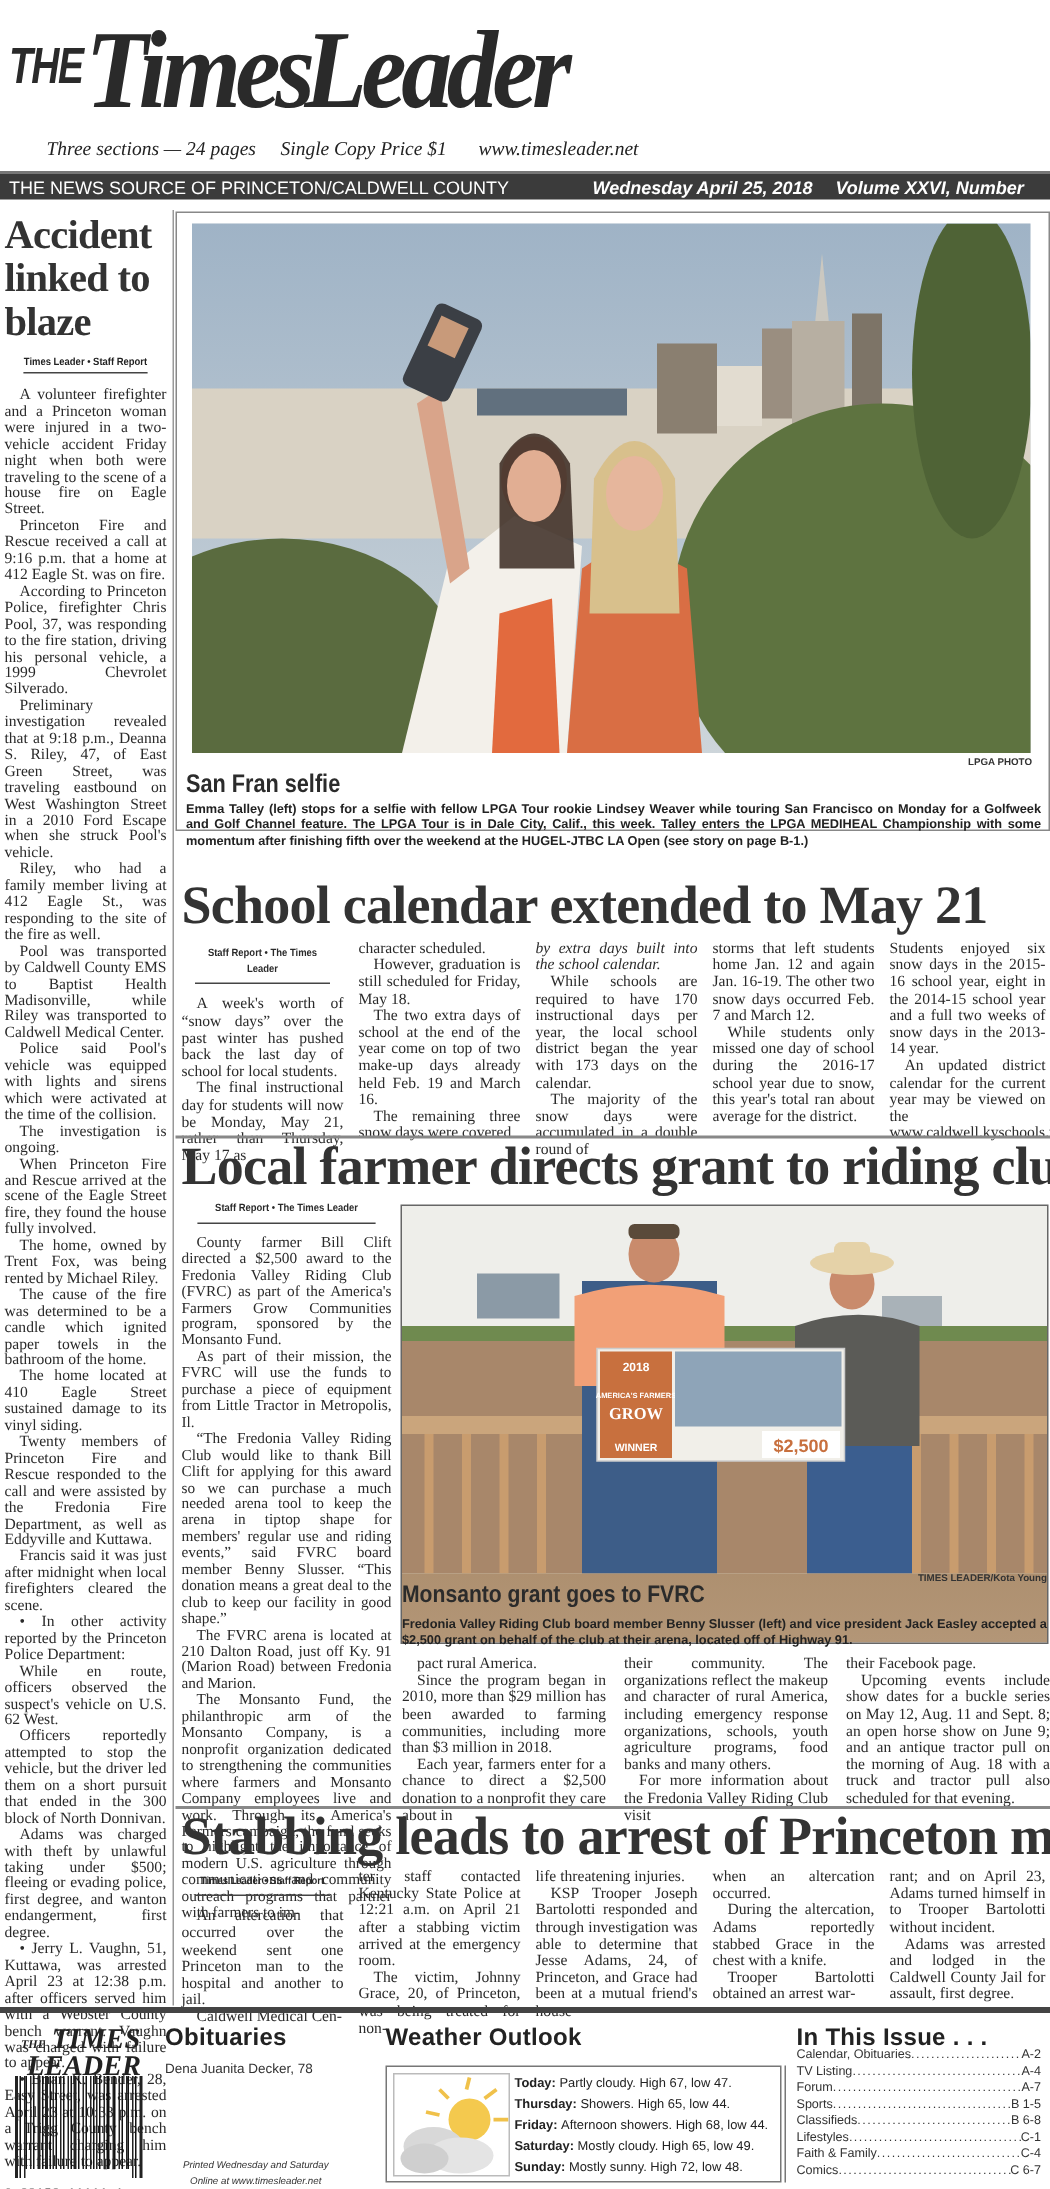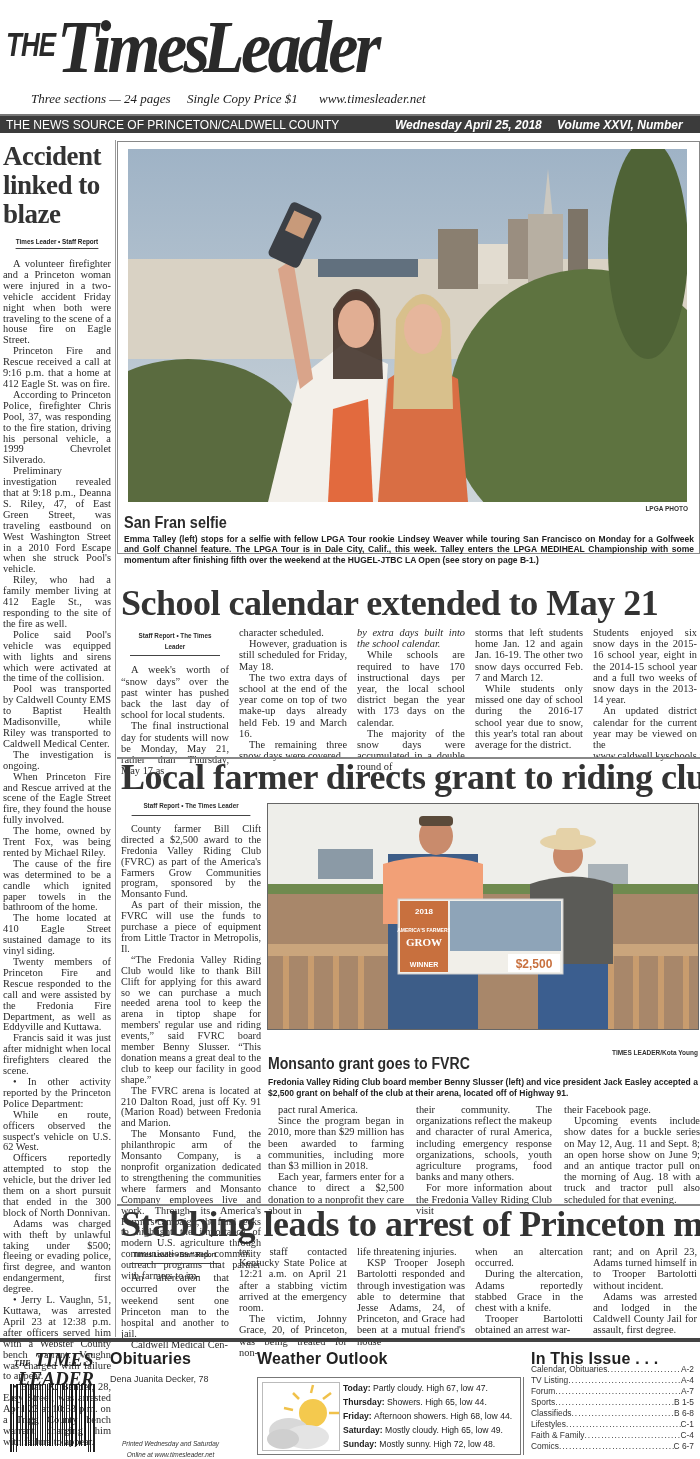"Police said Pool's vehicle was" p { order: before "Pool was transported by Caldwell" -> after "Pool was transported by Caldwell" }
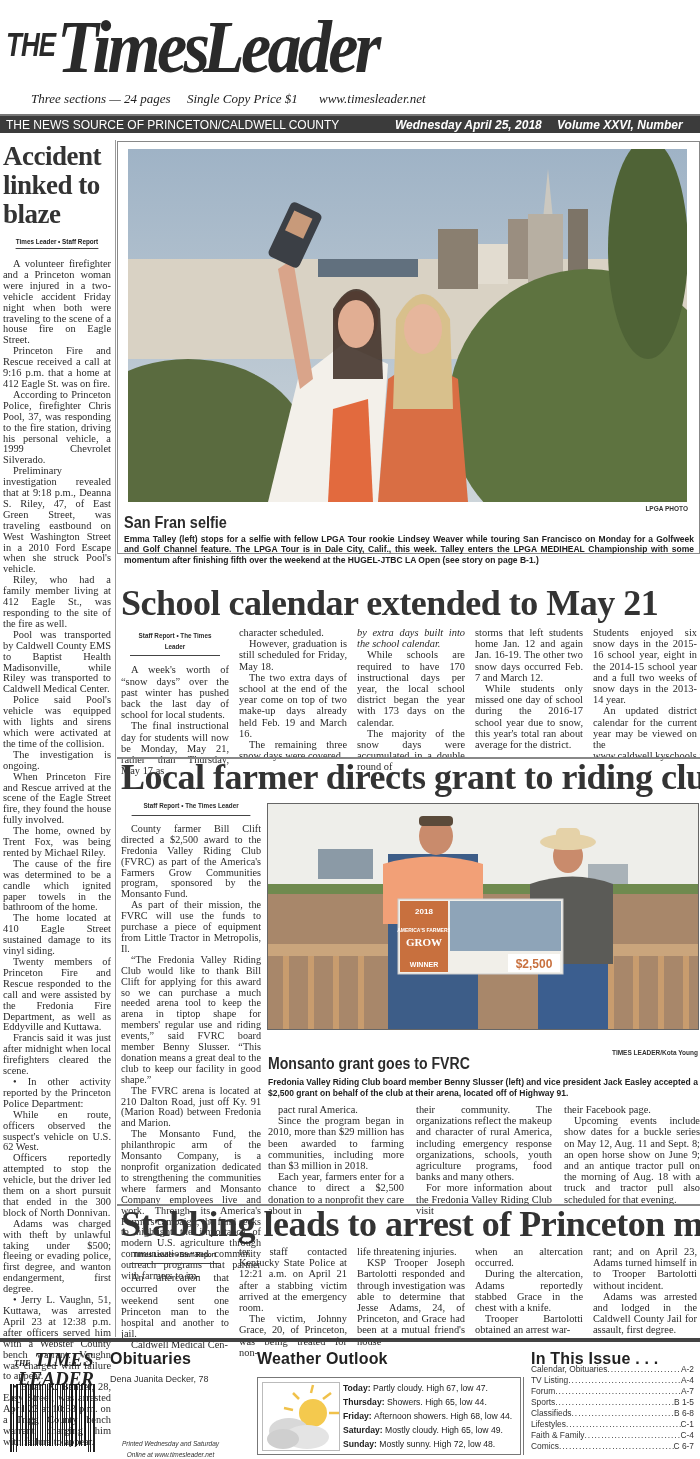"2018" .photo2 { height: 227px -> 293px }
